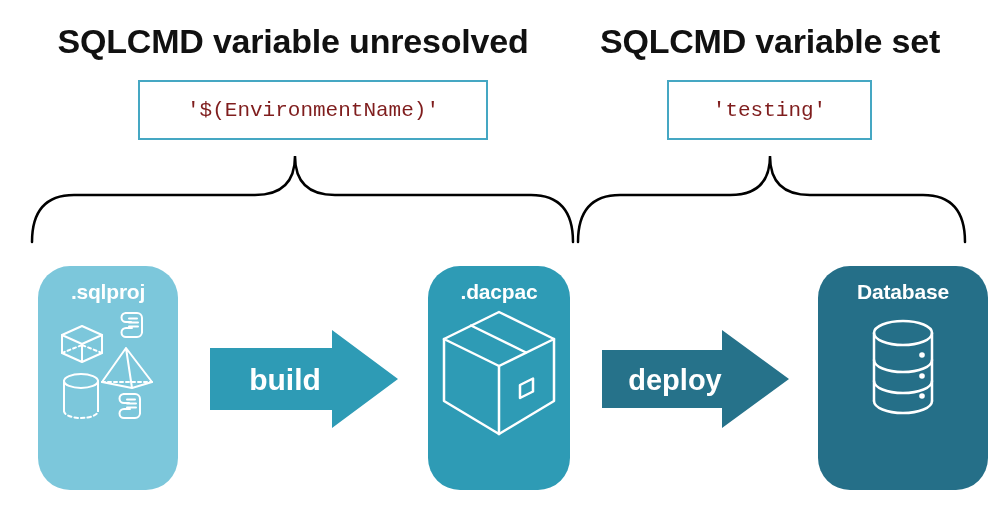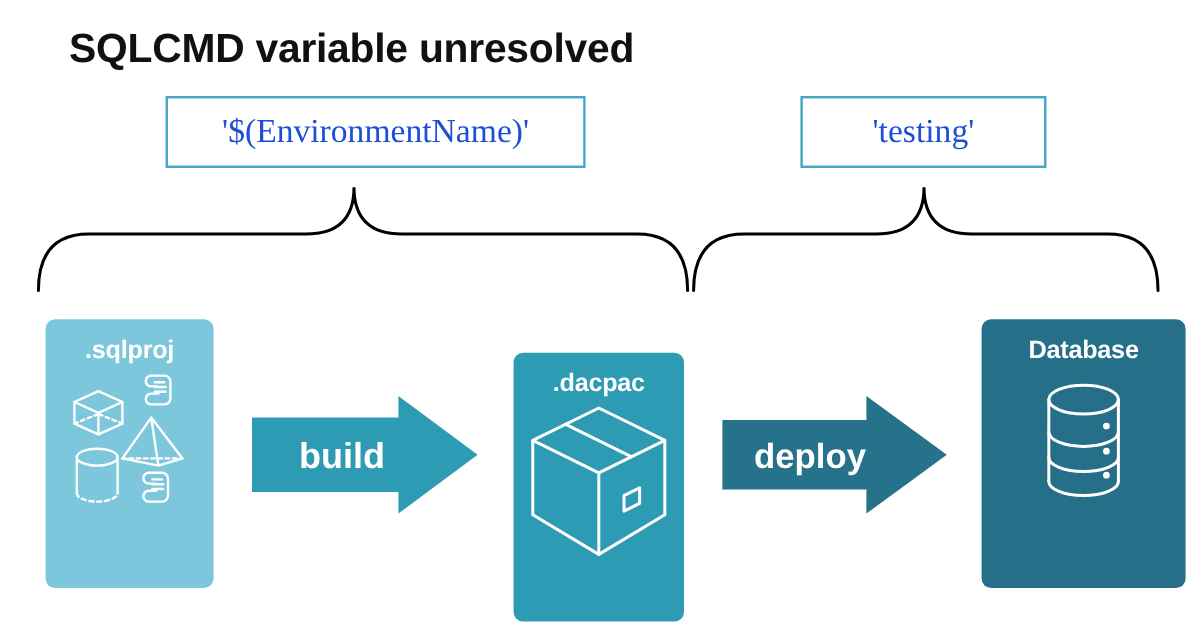"SQLCMD variable set" div.heading { html: none -> <div>SQLCMD variable set</div> }
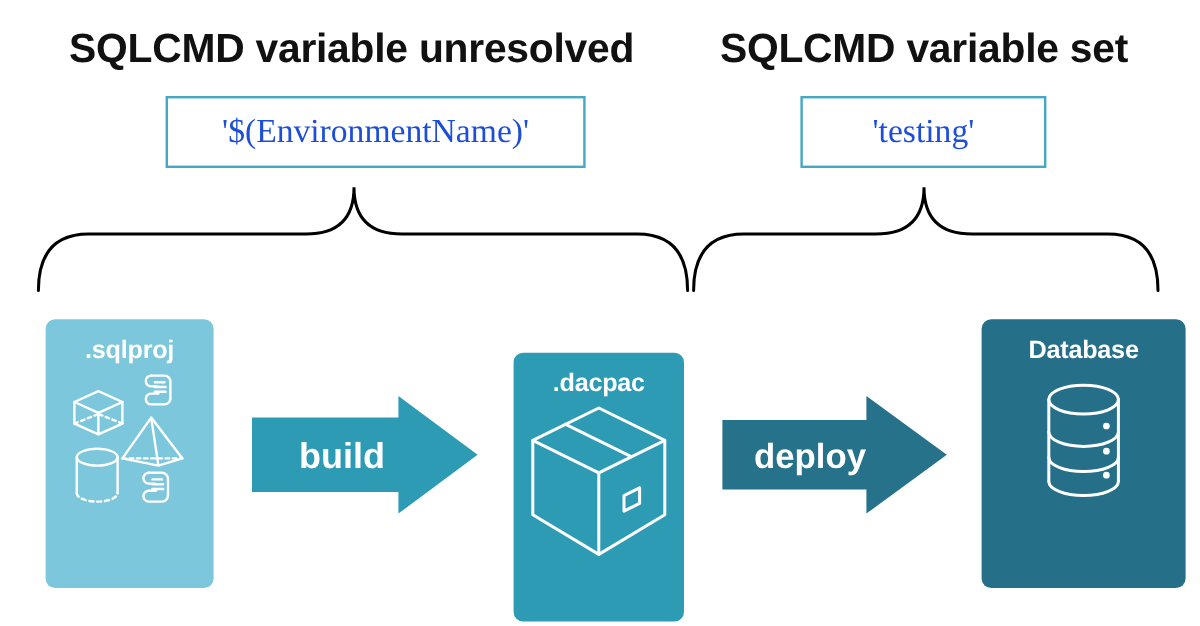"'$(EnvironmentName)'" .code { color: #1d4ed8 -> #7f1d1d; font-family: Liberation Serif, serif -> Liberation Mono, monospace; font-size: 28px -> 21px }
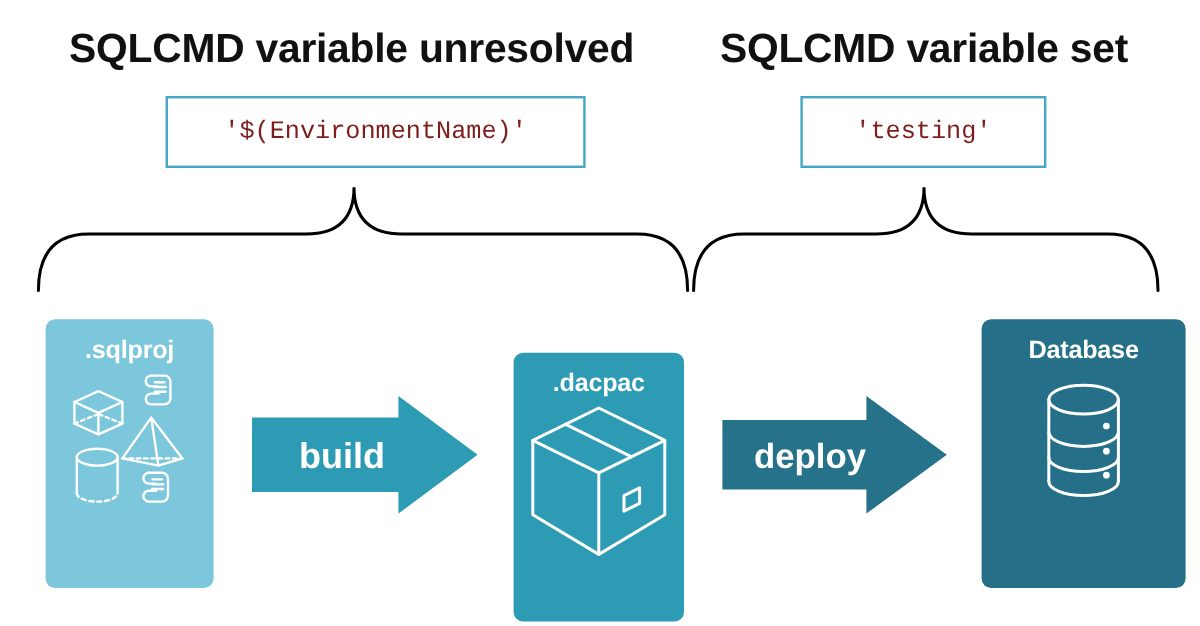".sqlproj" .node { border-radius: 8px -> 32px }
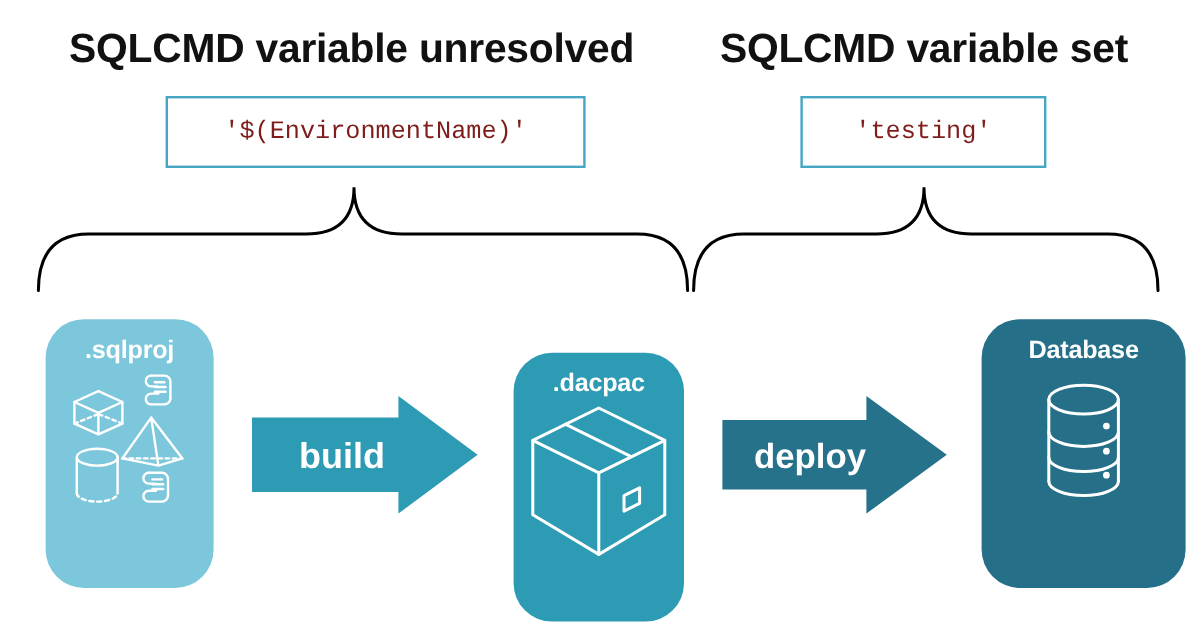".dacpac" .node.dacpac { margin-top: 28px -> none }
